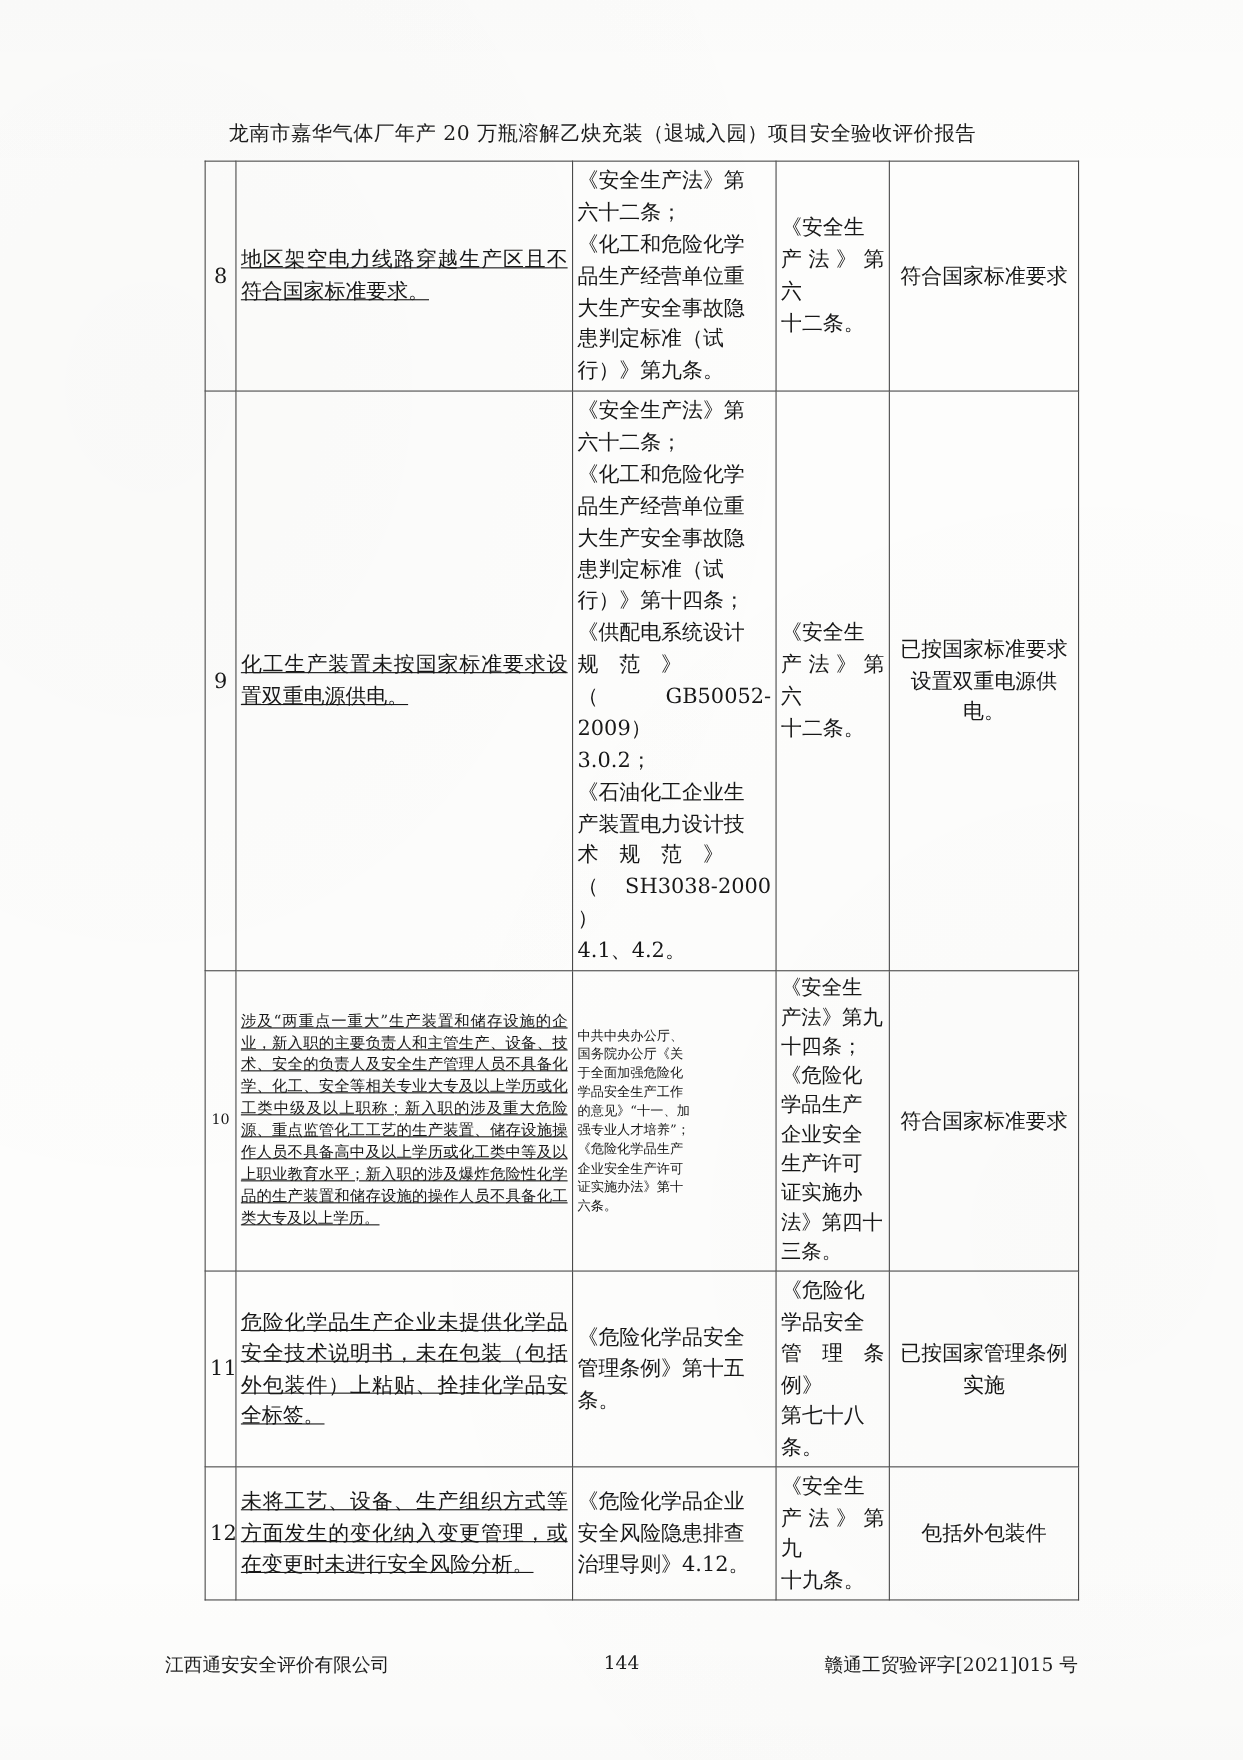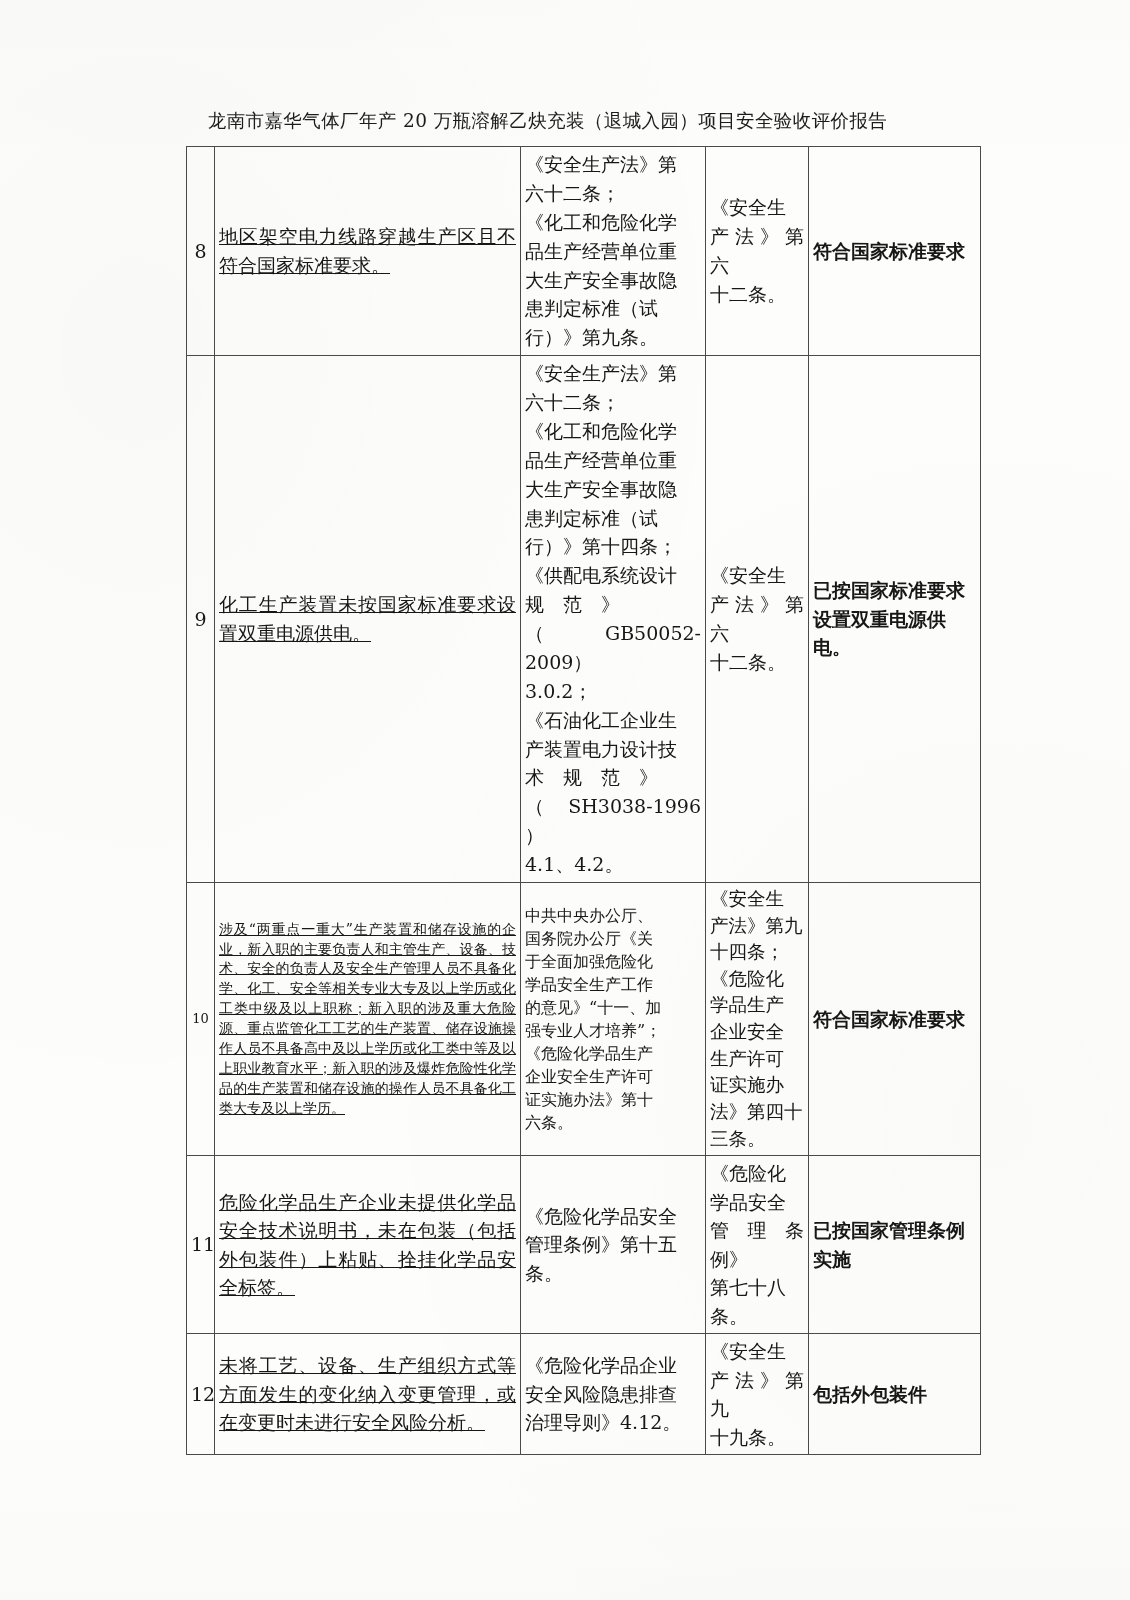"符合国家标准要求" td.stat { font-weight: bold -> none; text-align: left -> center }
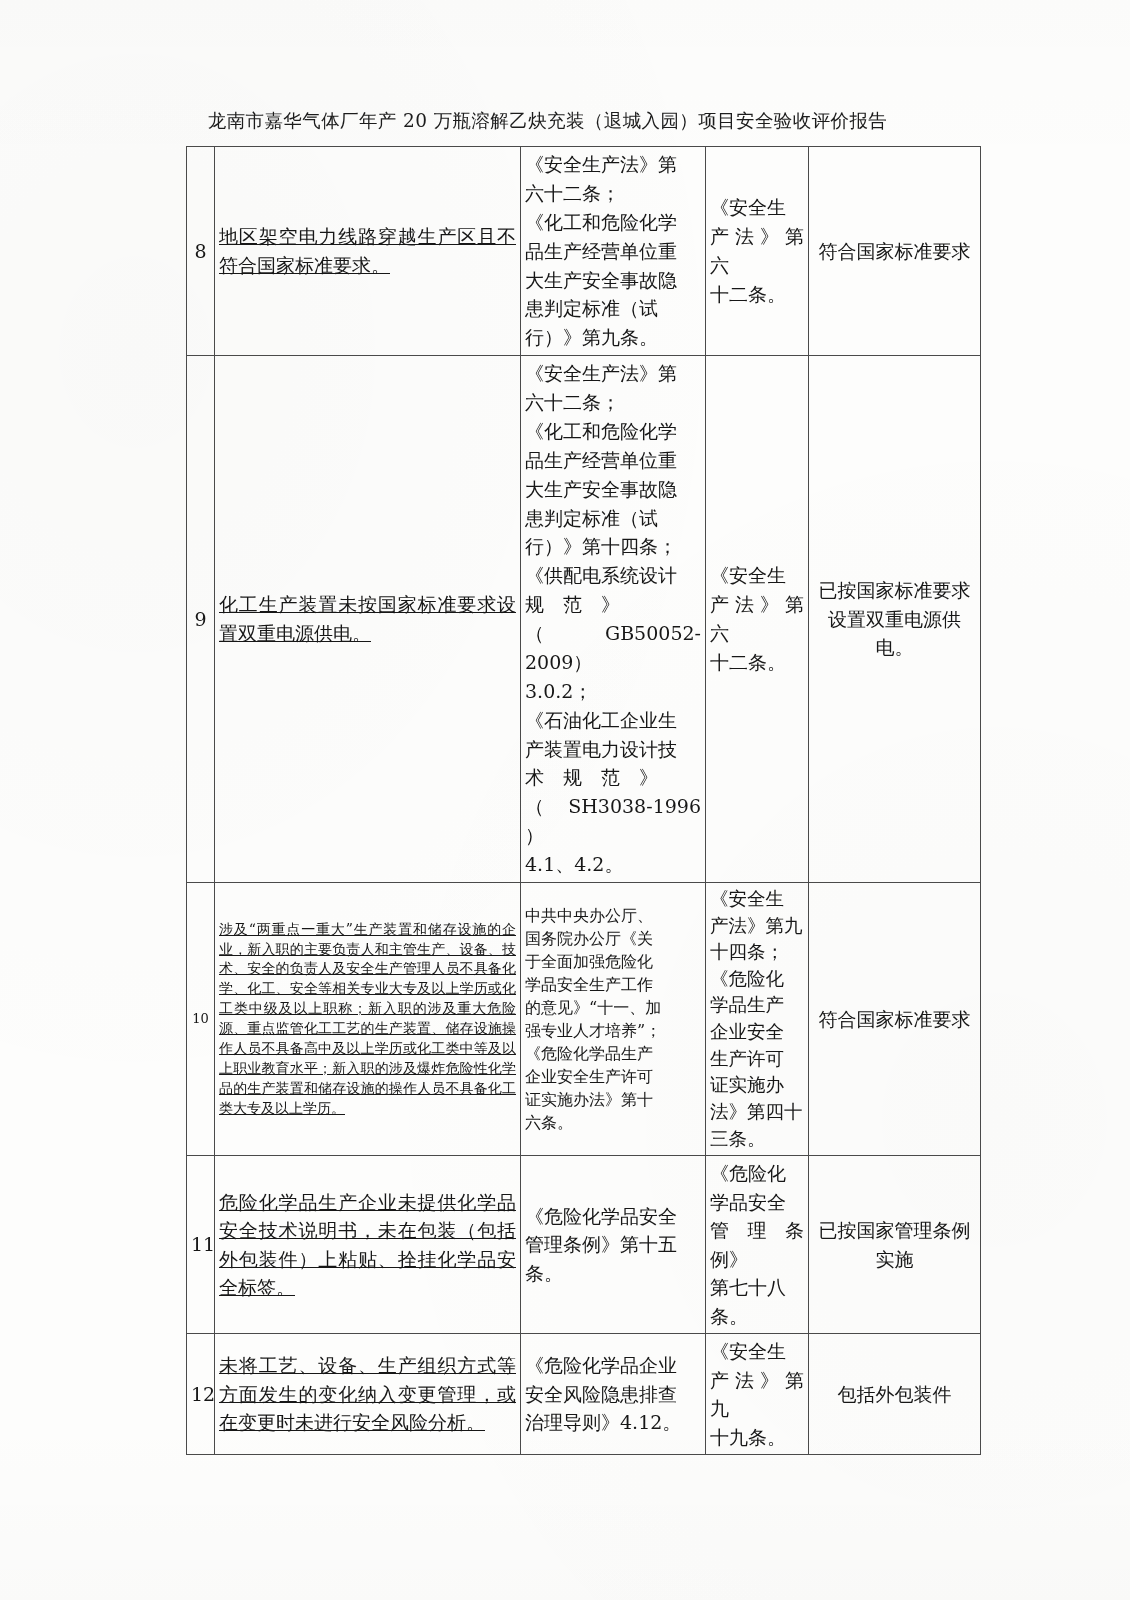"（ SH3038-1996 ）" span.ln { text: SH3038-1996 -> SH3038-2000 }
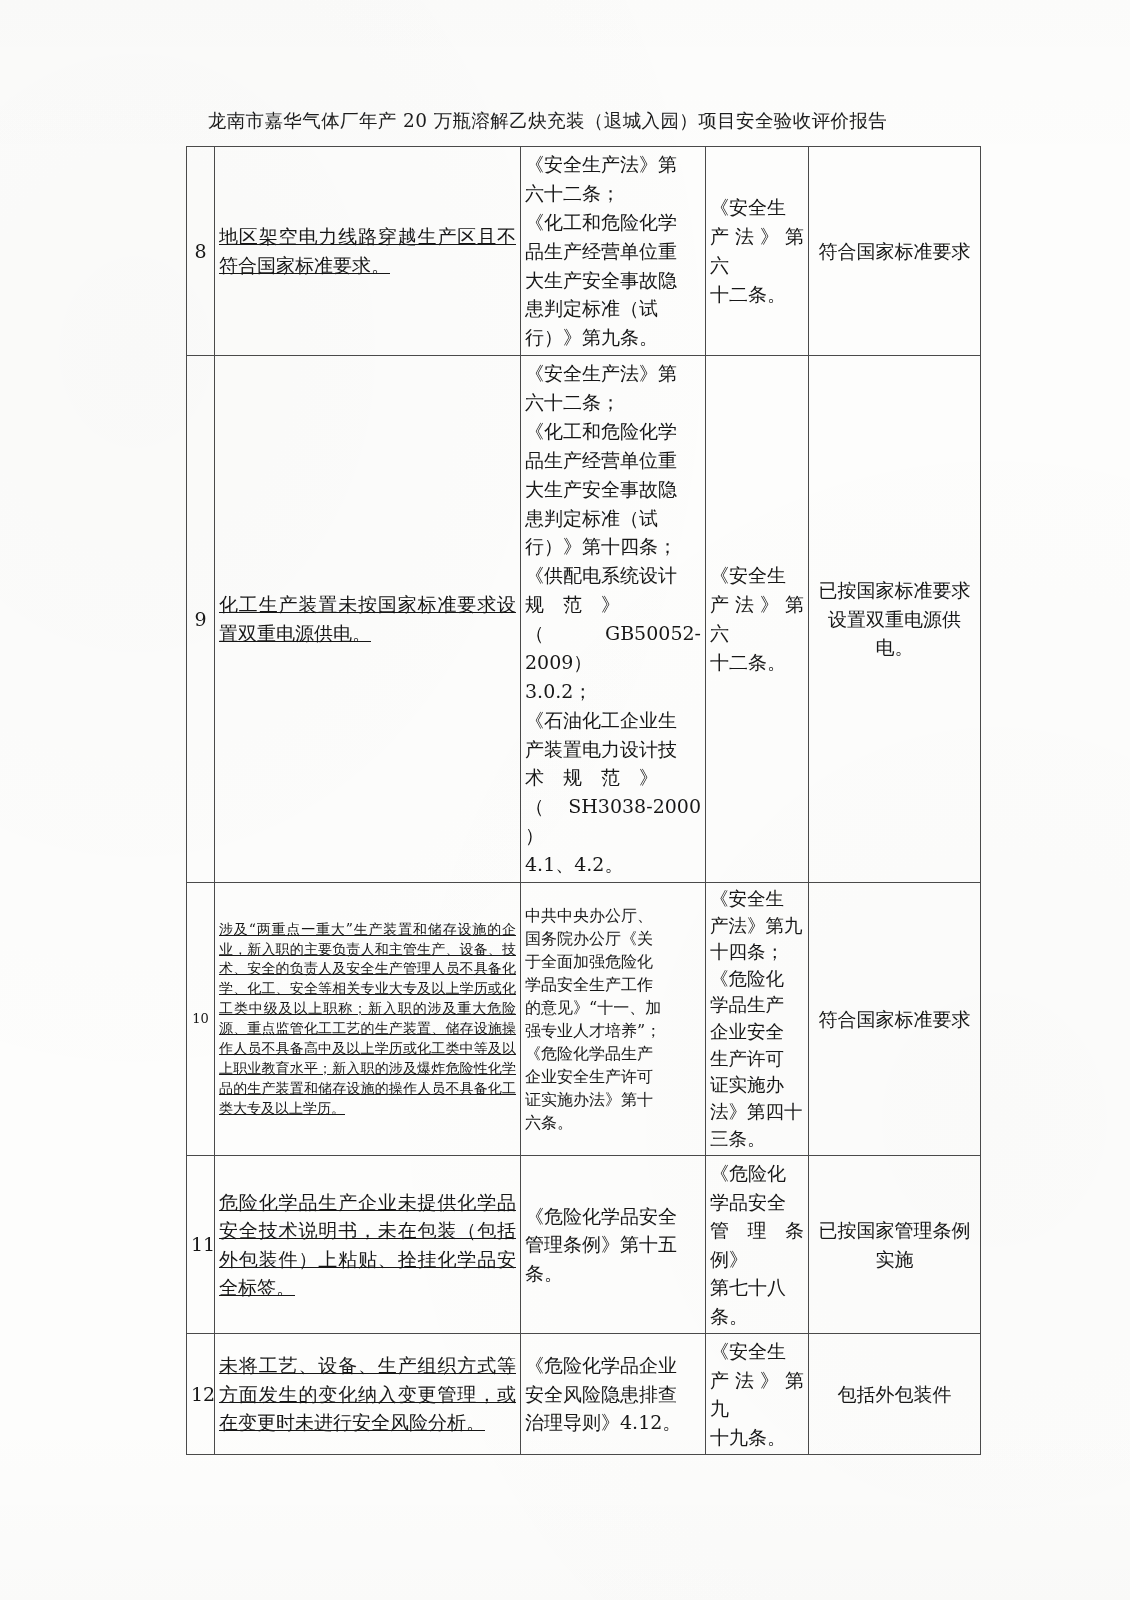"中共中央办公厅、" tr.r10 td.basis { font-size: 16px -> 12px }
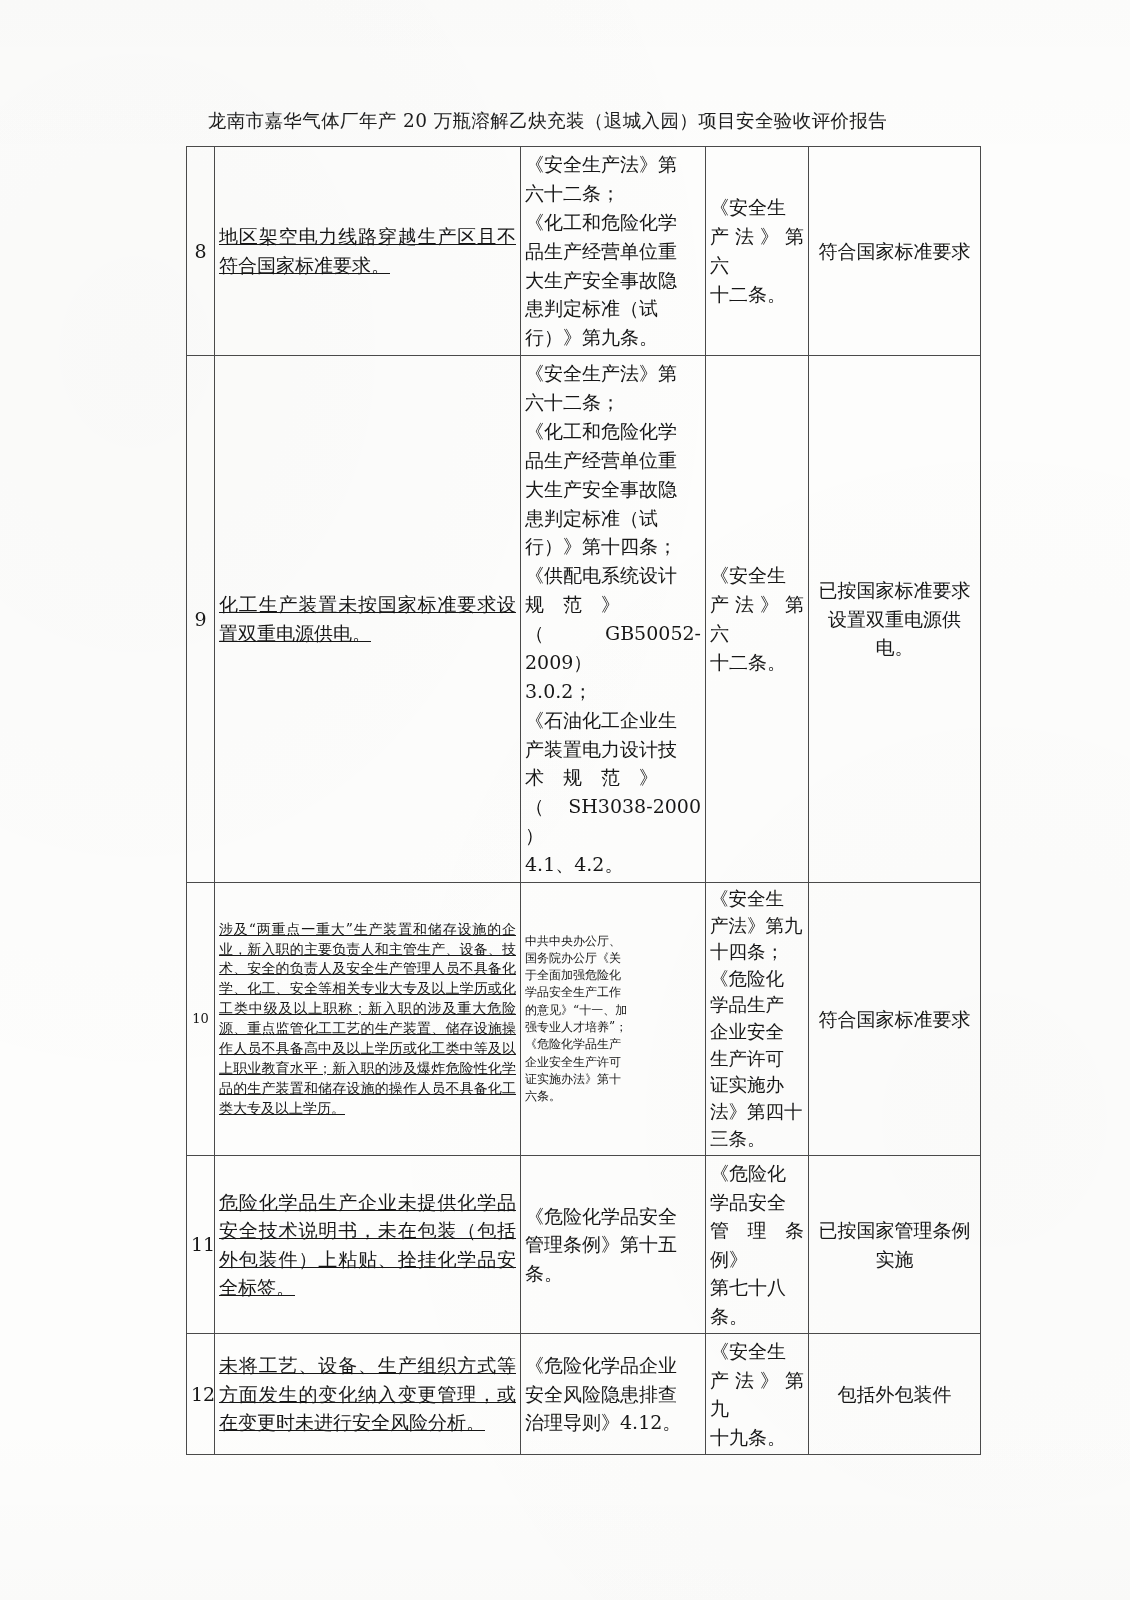"江西通安安全评价有限公司" div.footer { html: none -> <div> <span>江西通安安全评价有限公司</span> <span>144</span> <span>赣通工贸验评字[2021]015 号</span> </div> }
